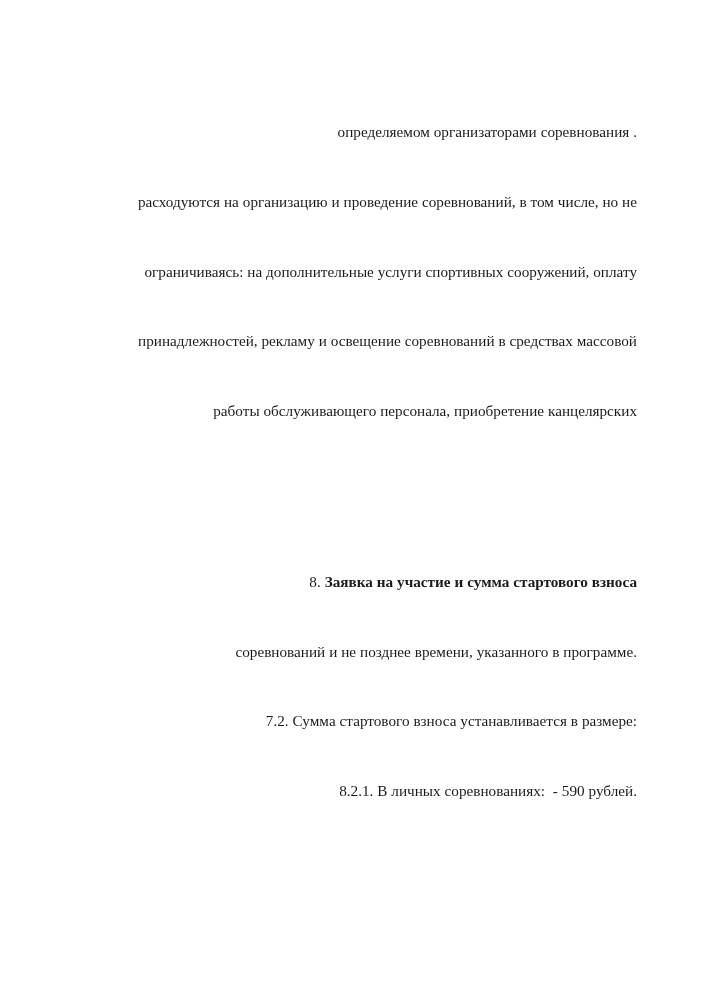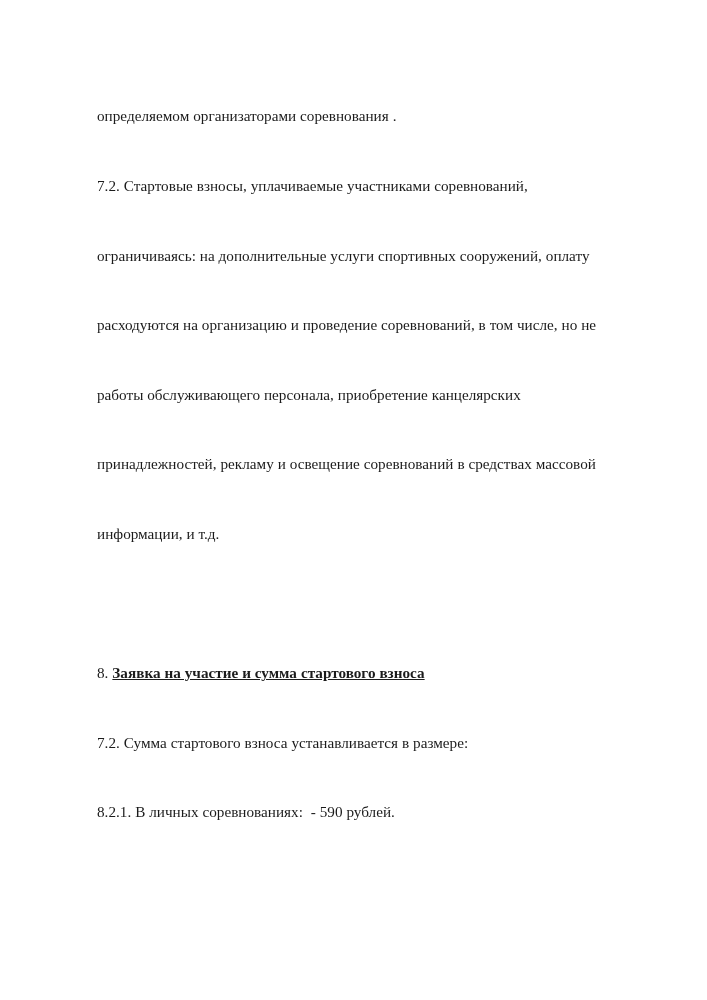"определяемом организаторами соревнования" .para { margin: 0 -> 16px; text-align: left -> right }
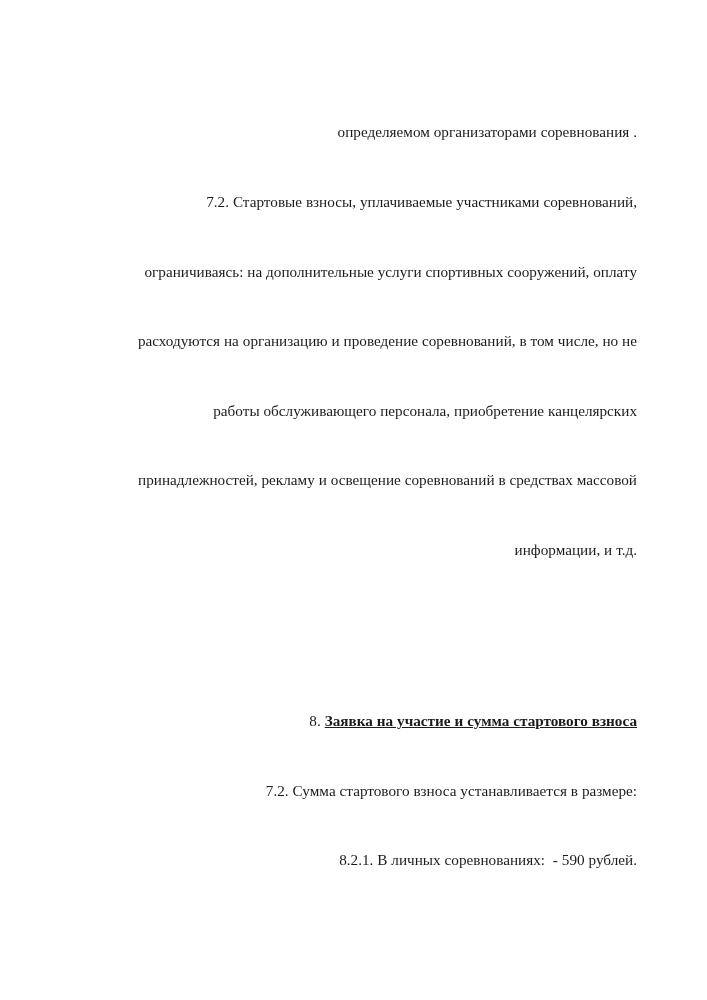"7.2. Стартовые взносы, уплачиваемые" span.line { html: <span>7.2. Стартовые взносы, уплачиваемые участниками соревнований,</span> -> none }
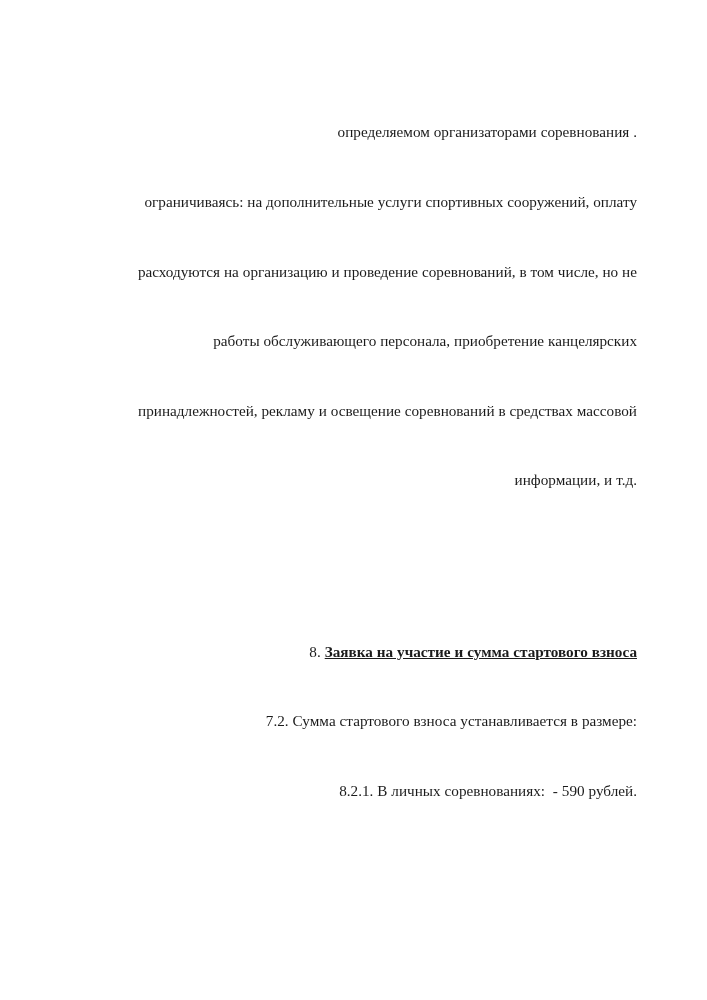"ограничиваясь: на дополнительные услуги" span.line { order: before "расходуются на организацию и проведение" -> after "расходуются на организацию и проведение" }
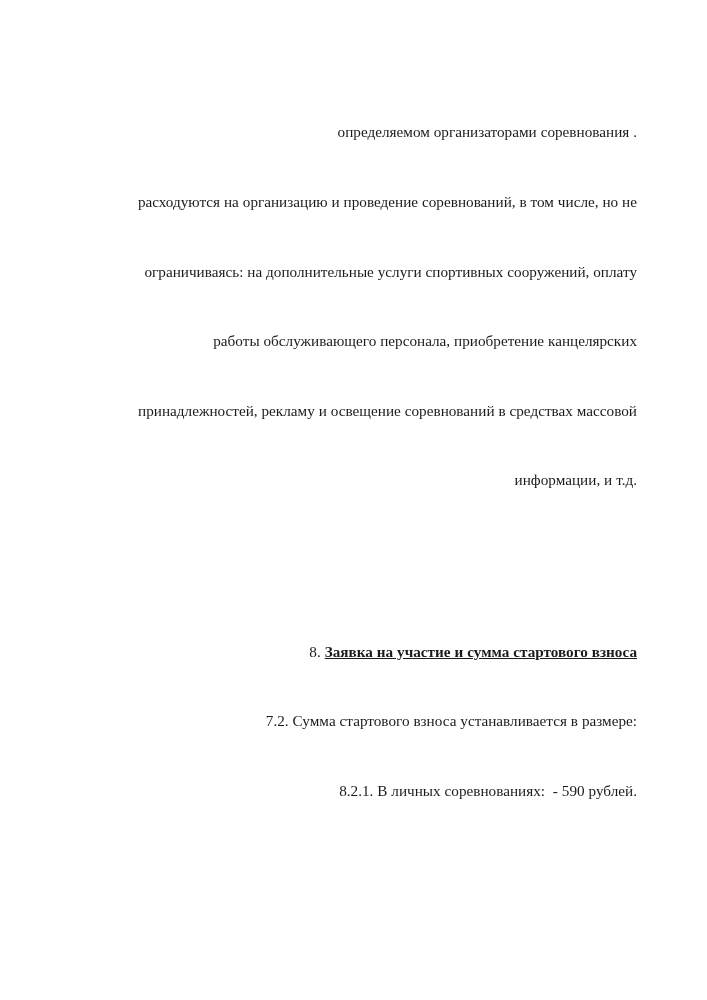"работы обслуживающего персонала," span.line { order: before "принадлежностей, рекламу и освещение" -> after "принадлежностей, рекламу и освещение" }
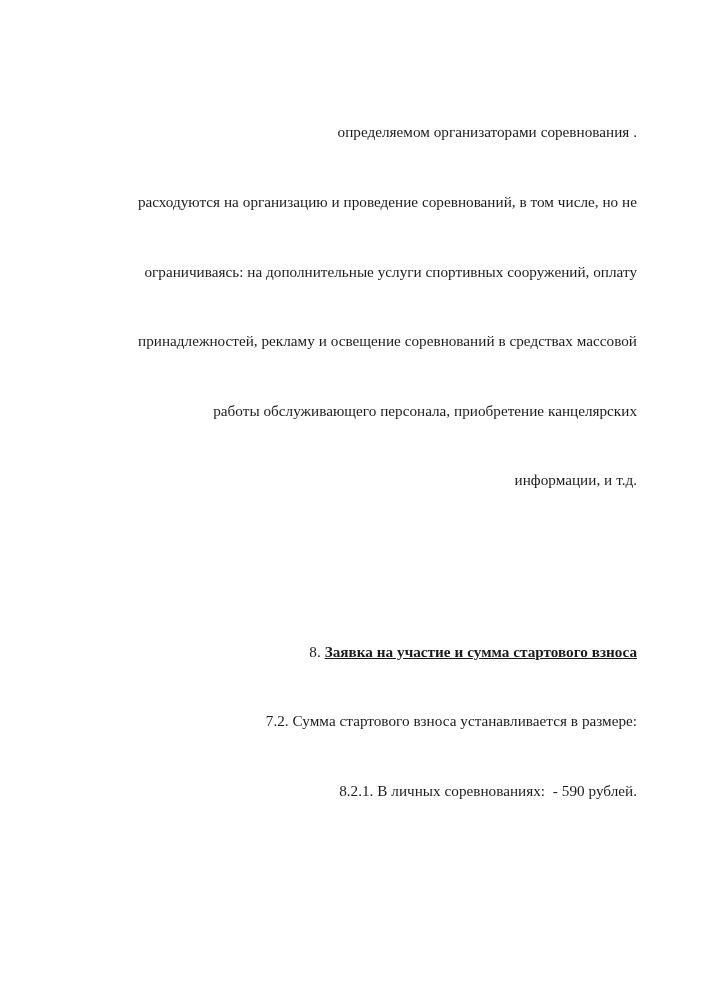"информации, и т.д." span.line { html: <span>информации, и т.д.</span> -> none }
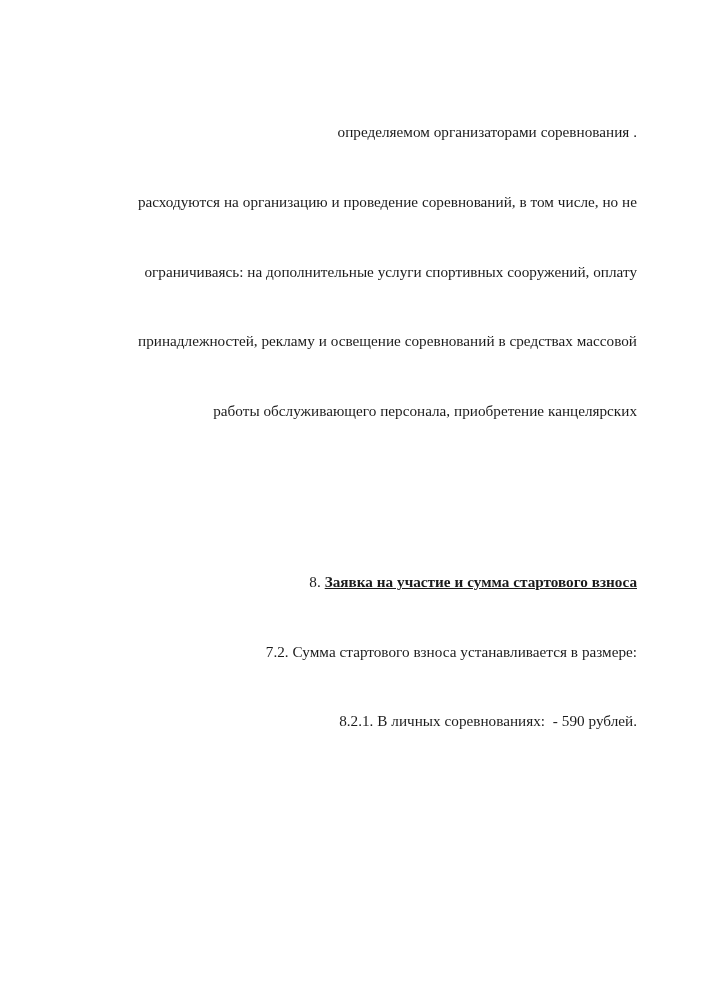"Заявка на участие и сумма" .heading-text { text-decoration: underline -> none }
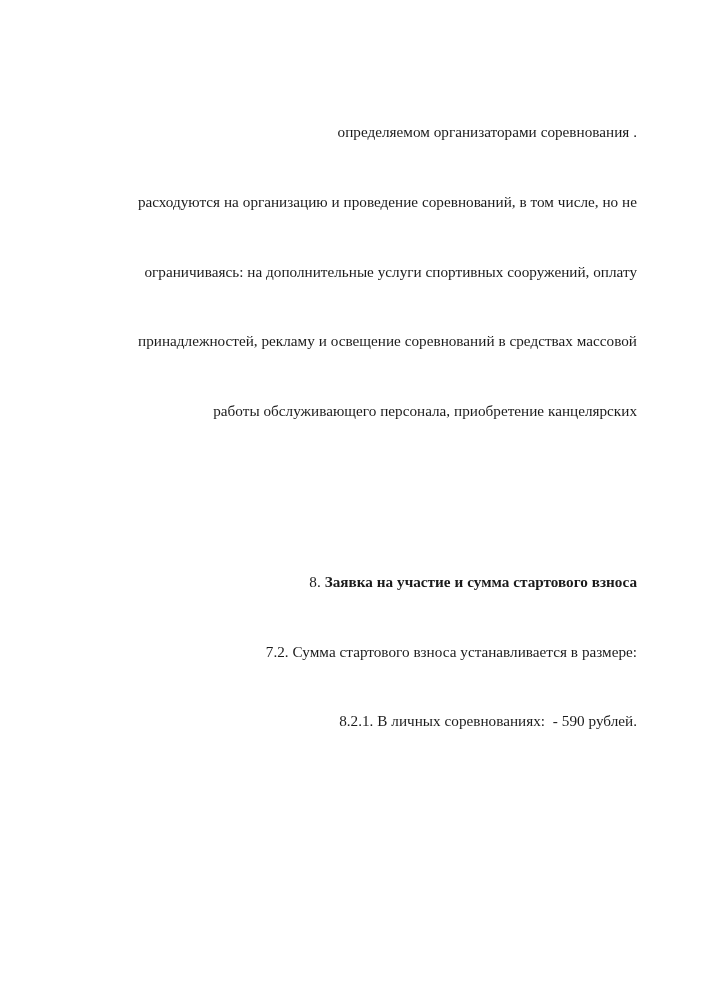"соревнований и не позднее времени," span.line { html: none -> <span>соревнований и не позднее времени, указанного в программе.</span> }
